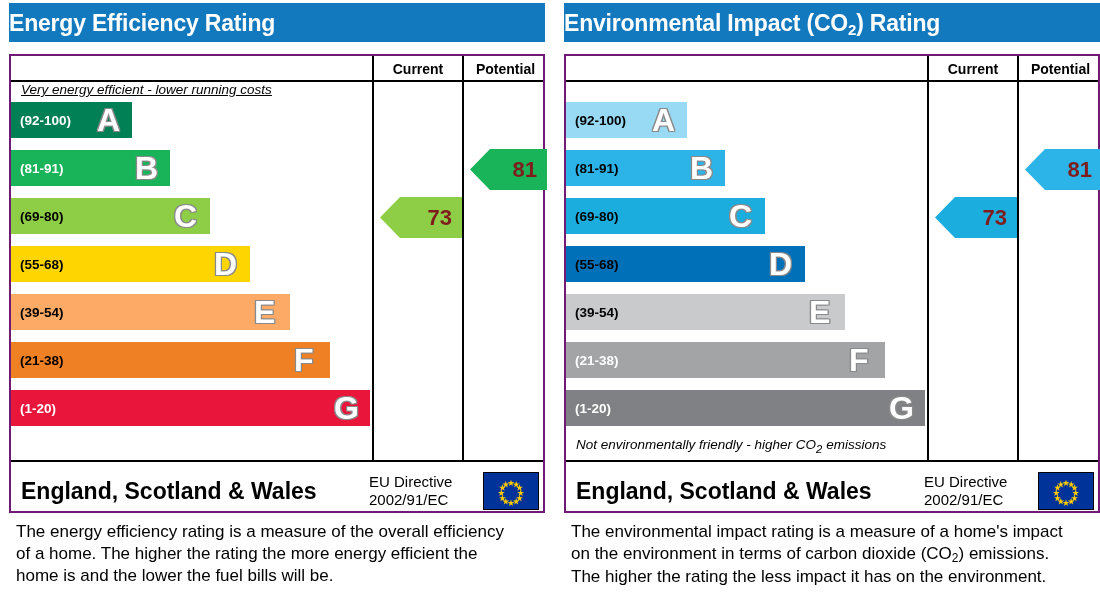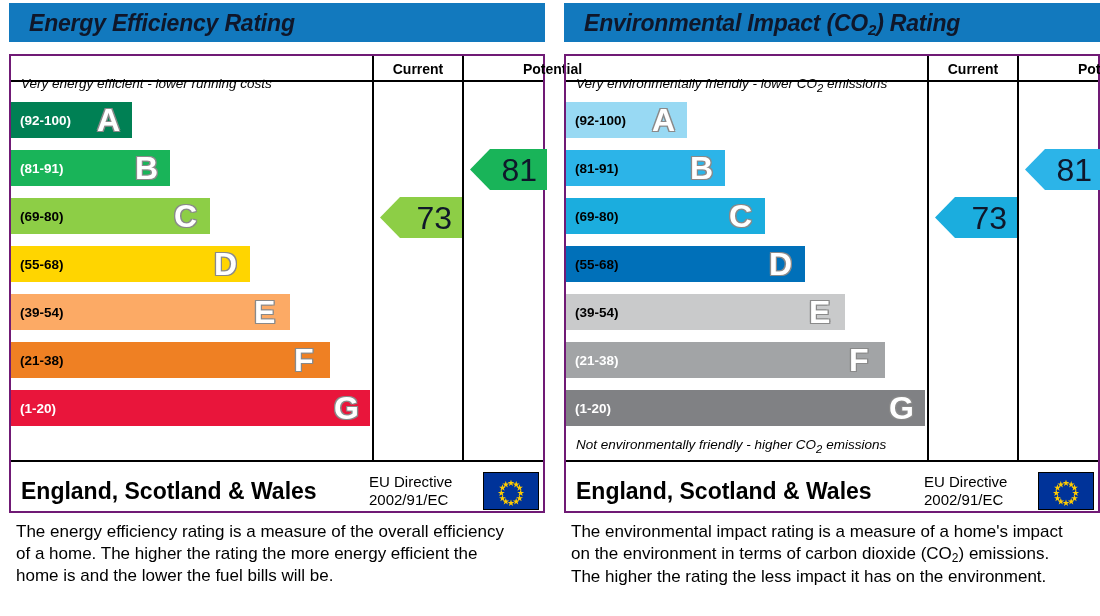"Energy Efficiency Rating" .title-text { color: #0f172a -> #ffffff; font-style: italic -> none; left: 20px -> 0 }
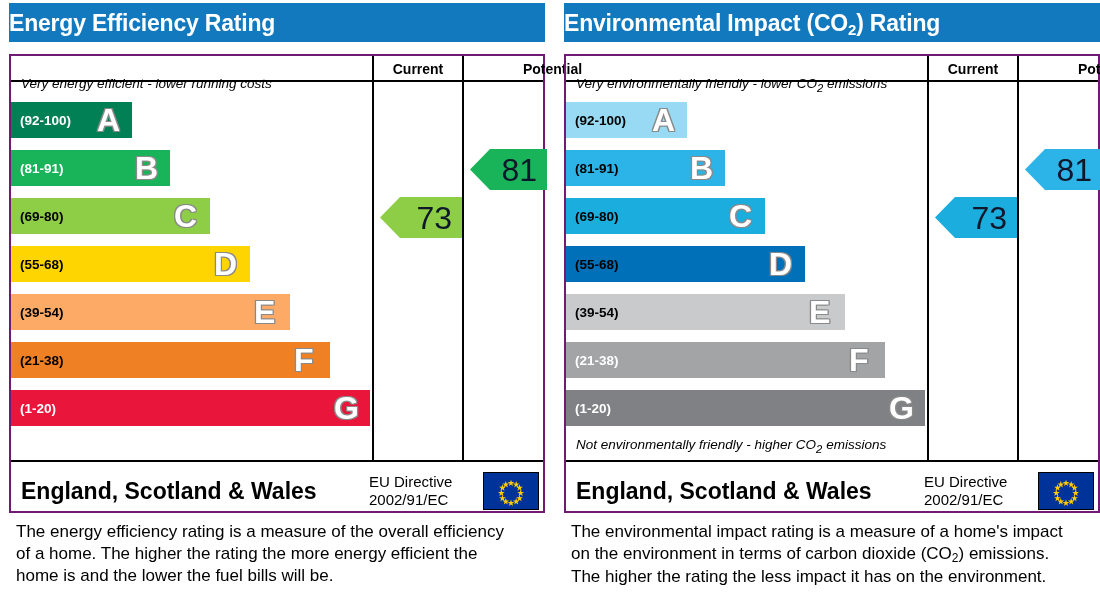"Potential" .hdr-potential { padding-left: 47px -> none }
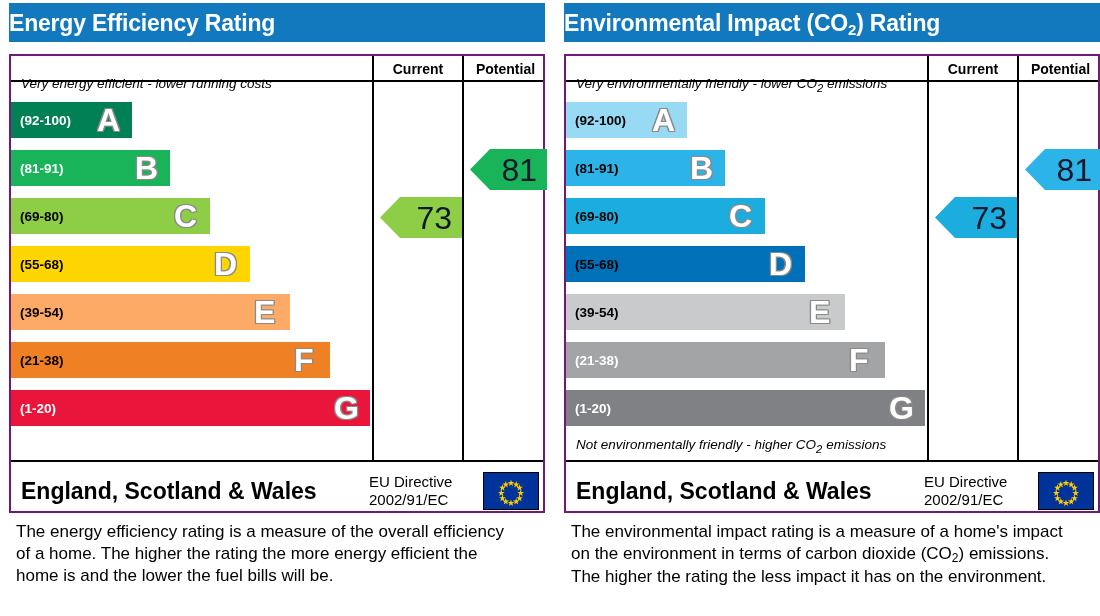"Very energy efficient - lower" .cap-top { text-decoration: none -> underline; top: 20px -> 26px }
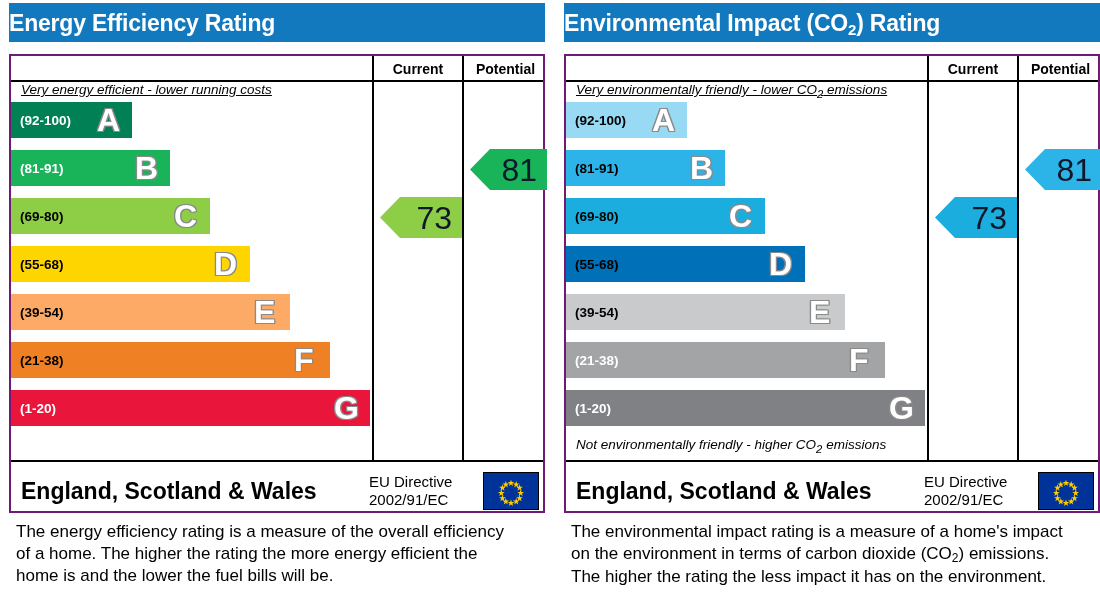"Very environmentally friendly - lower" div.cap { html: <div><span>Very environmentally friendly - lower CO</span><sub>2</sub><span> emissions</span></div> -> none }
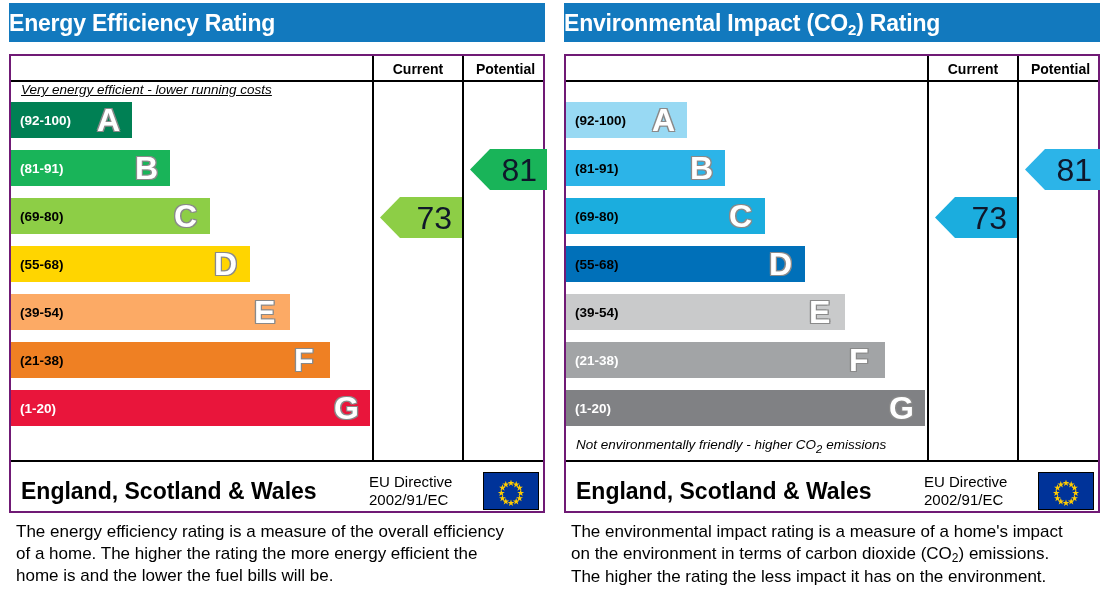"81" .arrow span { color: #0f172a -> #7f1d1d; font-size: 32px -> 22px; font-weight: normal -> bold }
